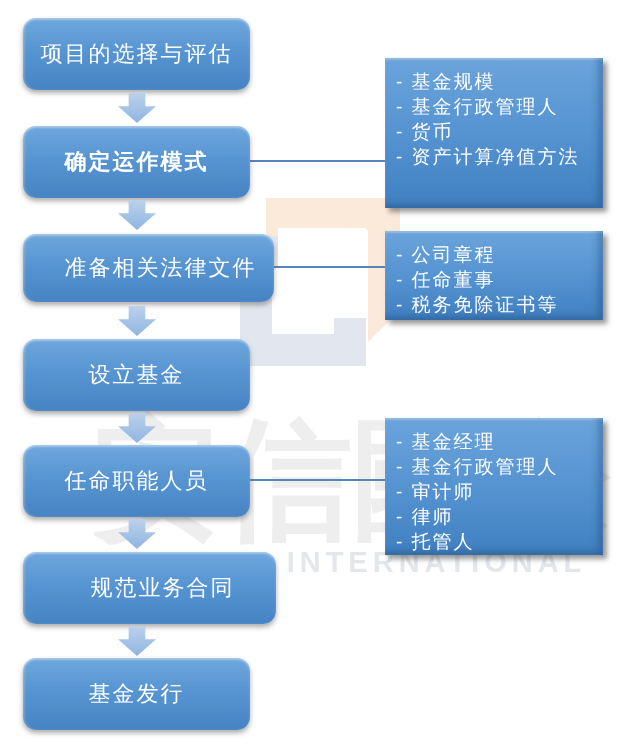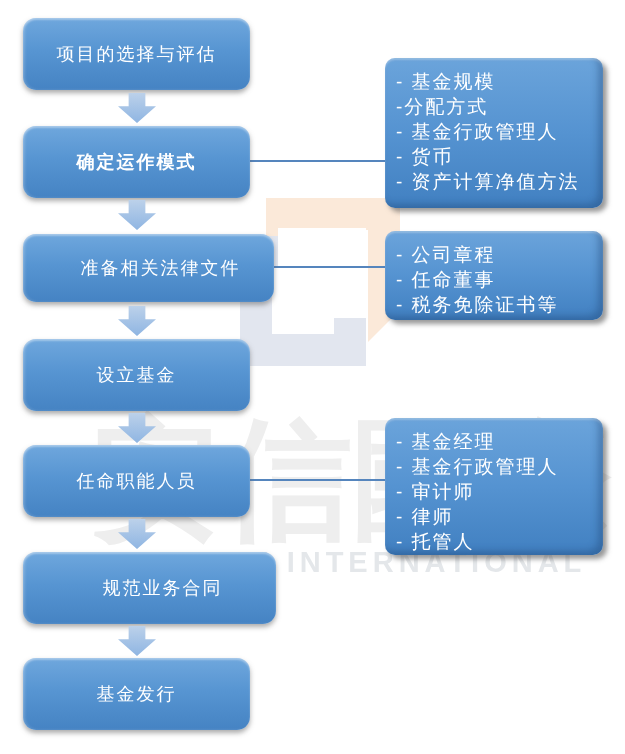"项目的选择与评估" .step { font-size: 18px -> 22px }
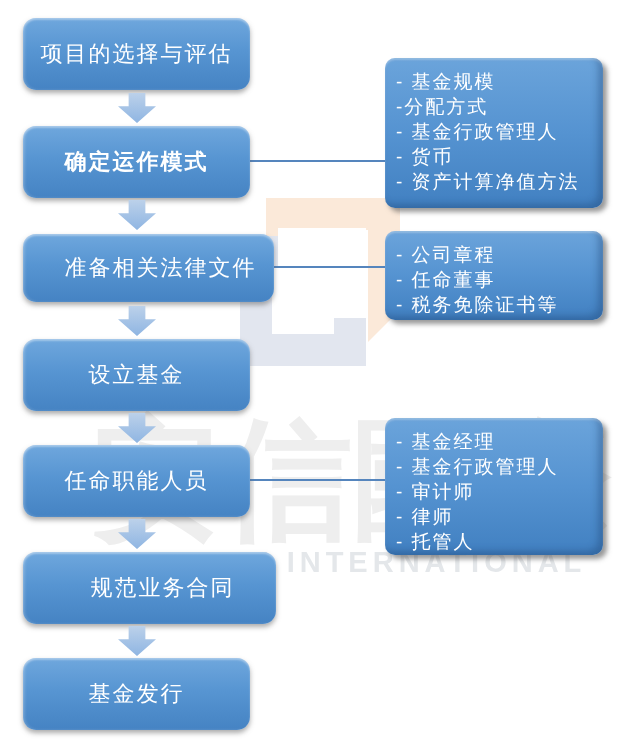"- 基金规模" .detail { border-radius: 10px -> 0 }
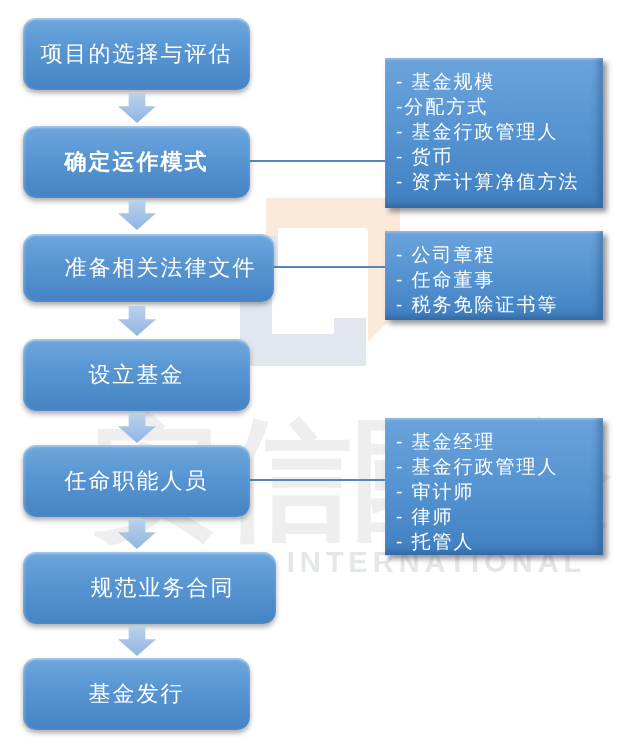"-分配方式" div.line { html: <div>-分配方式</div> -> none }
